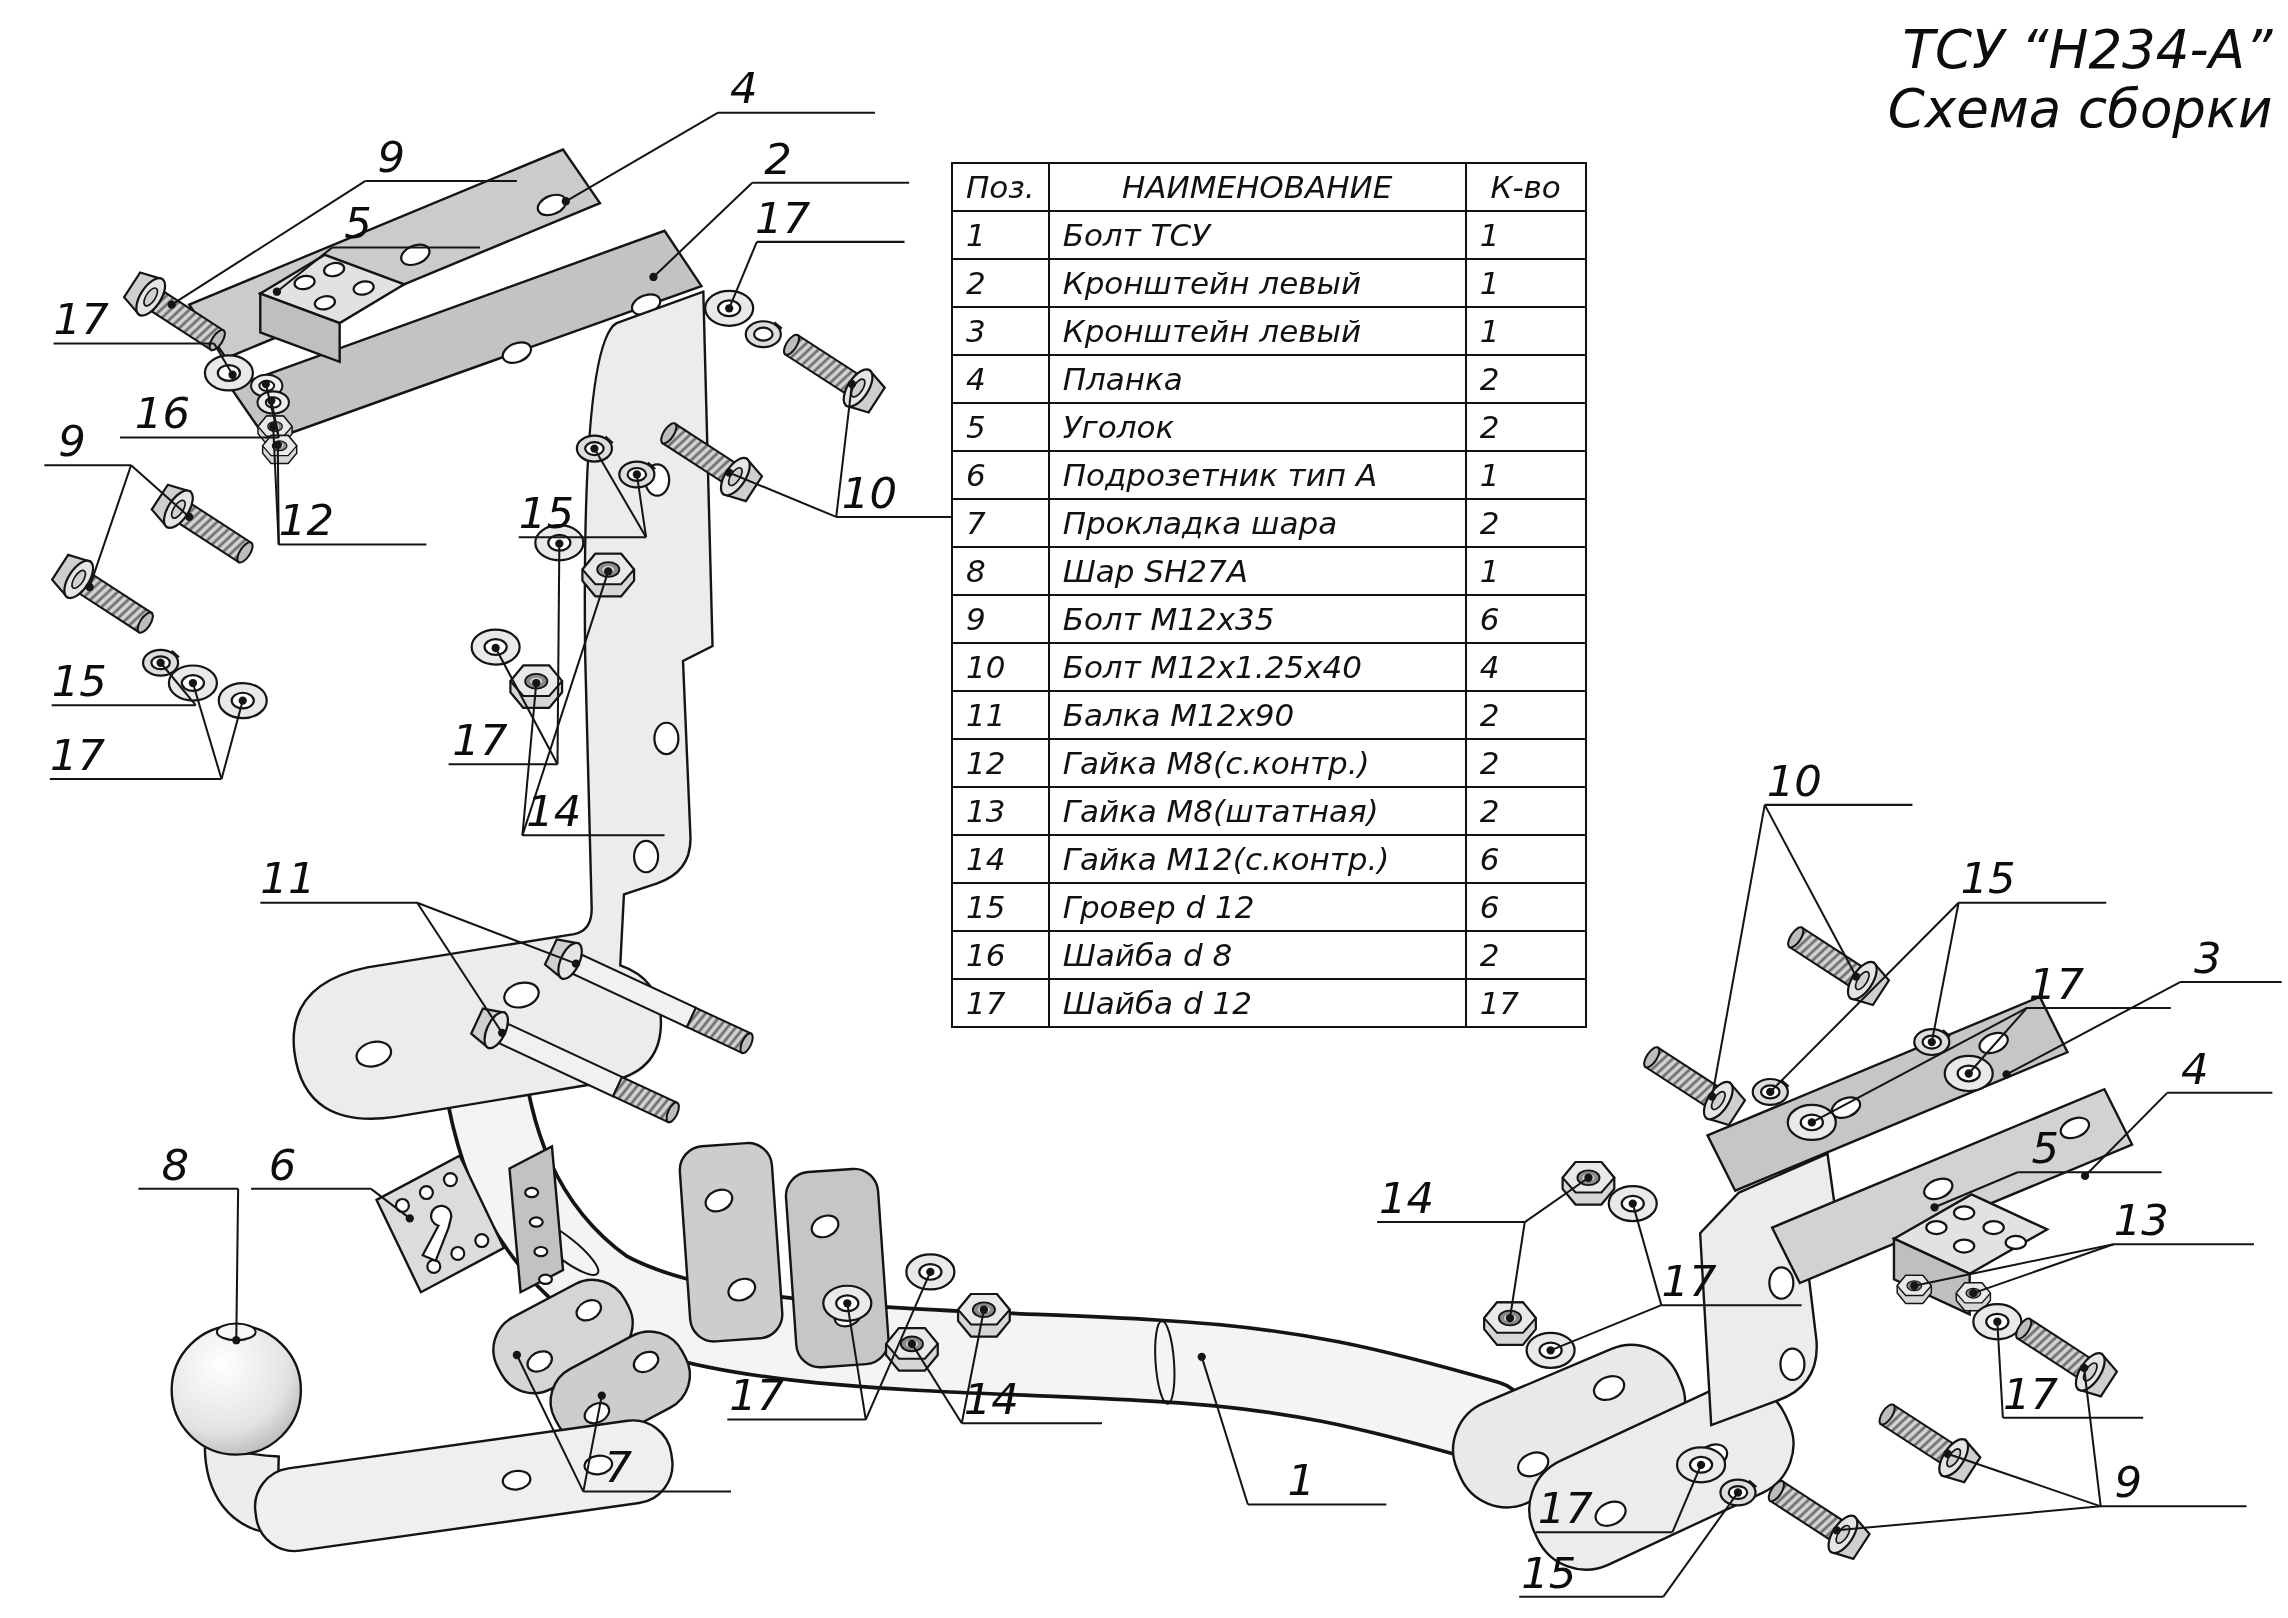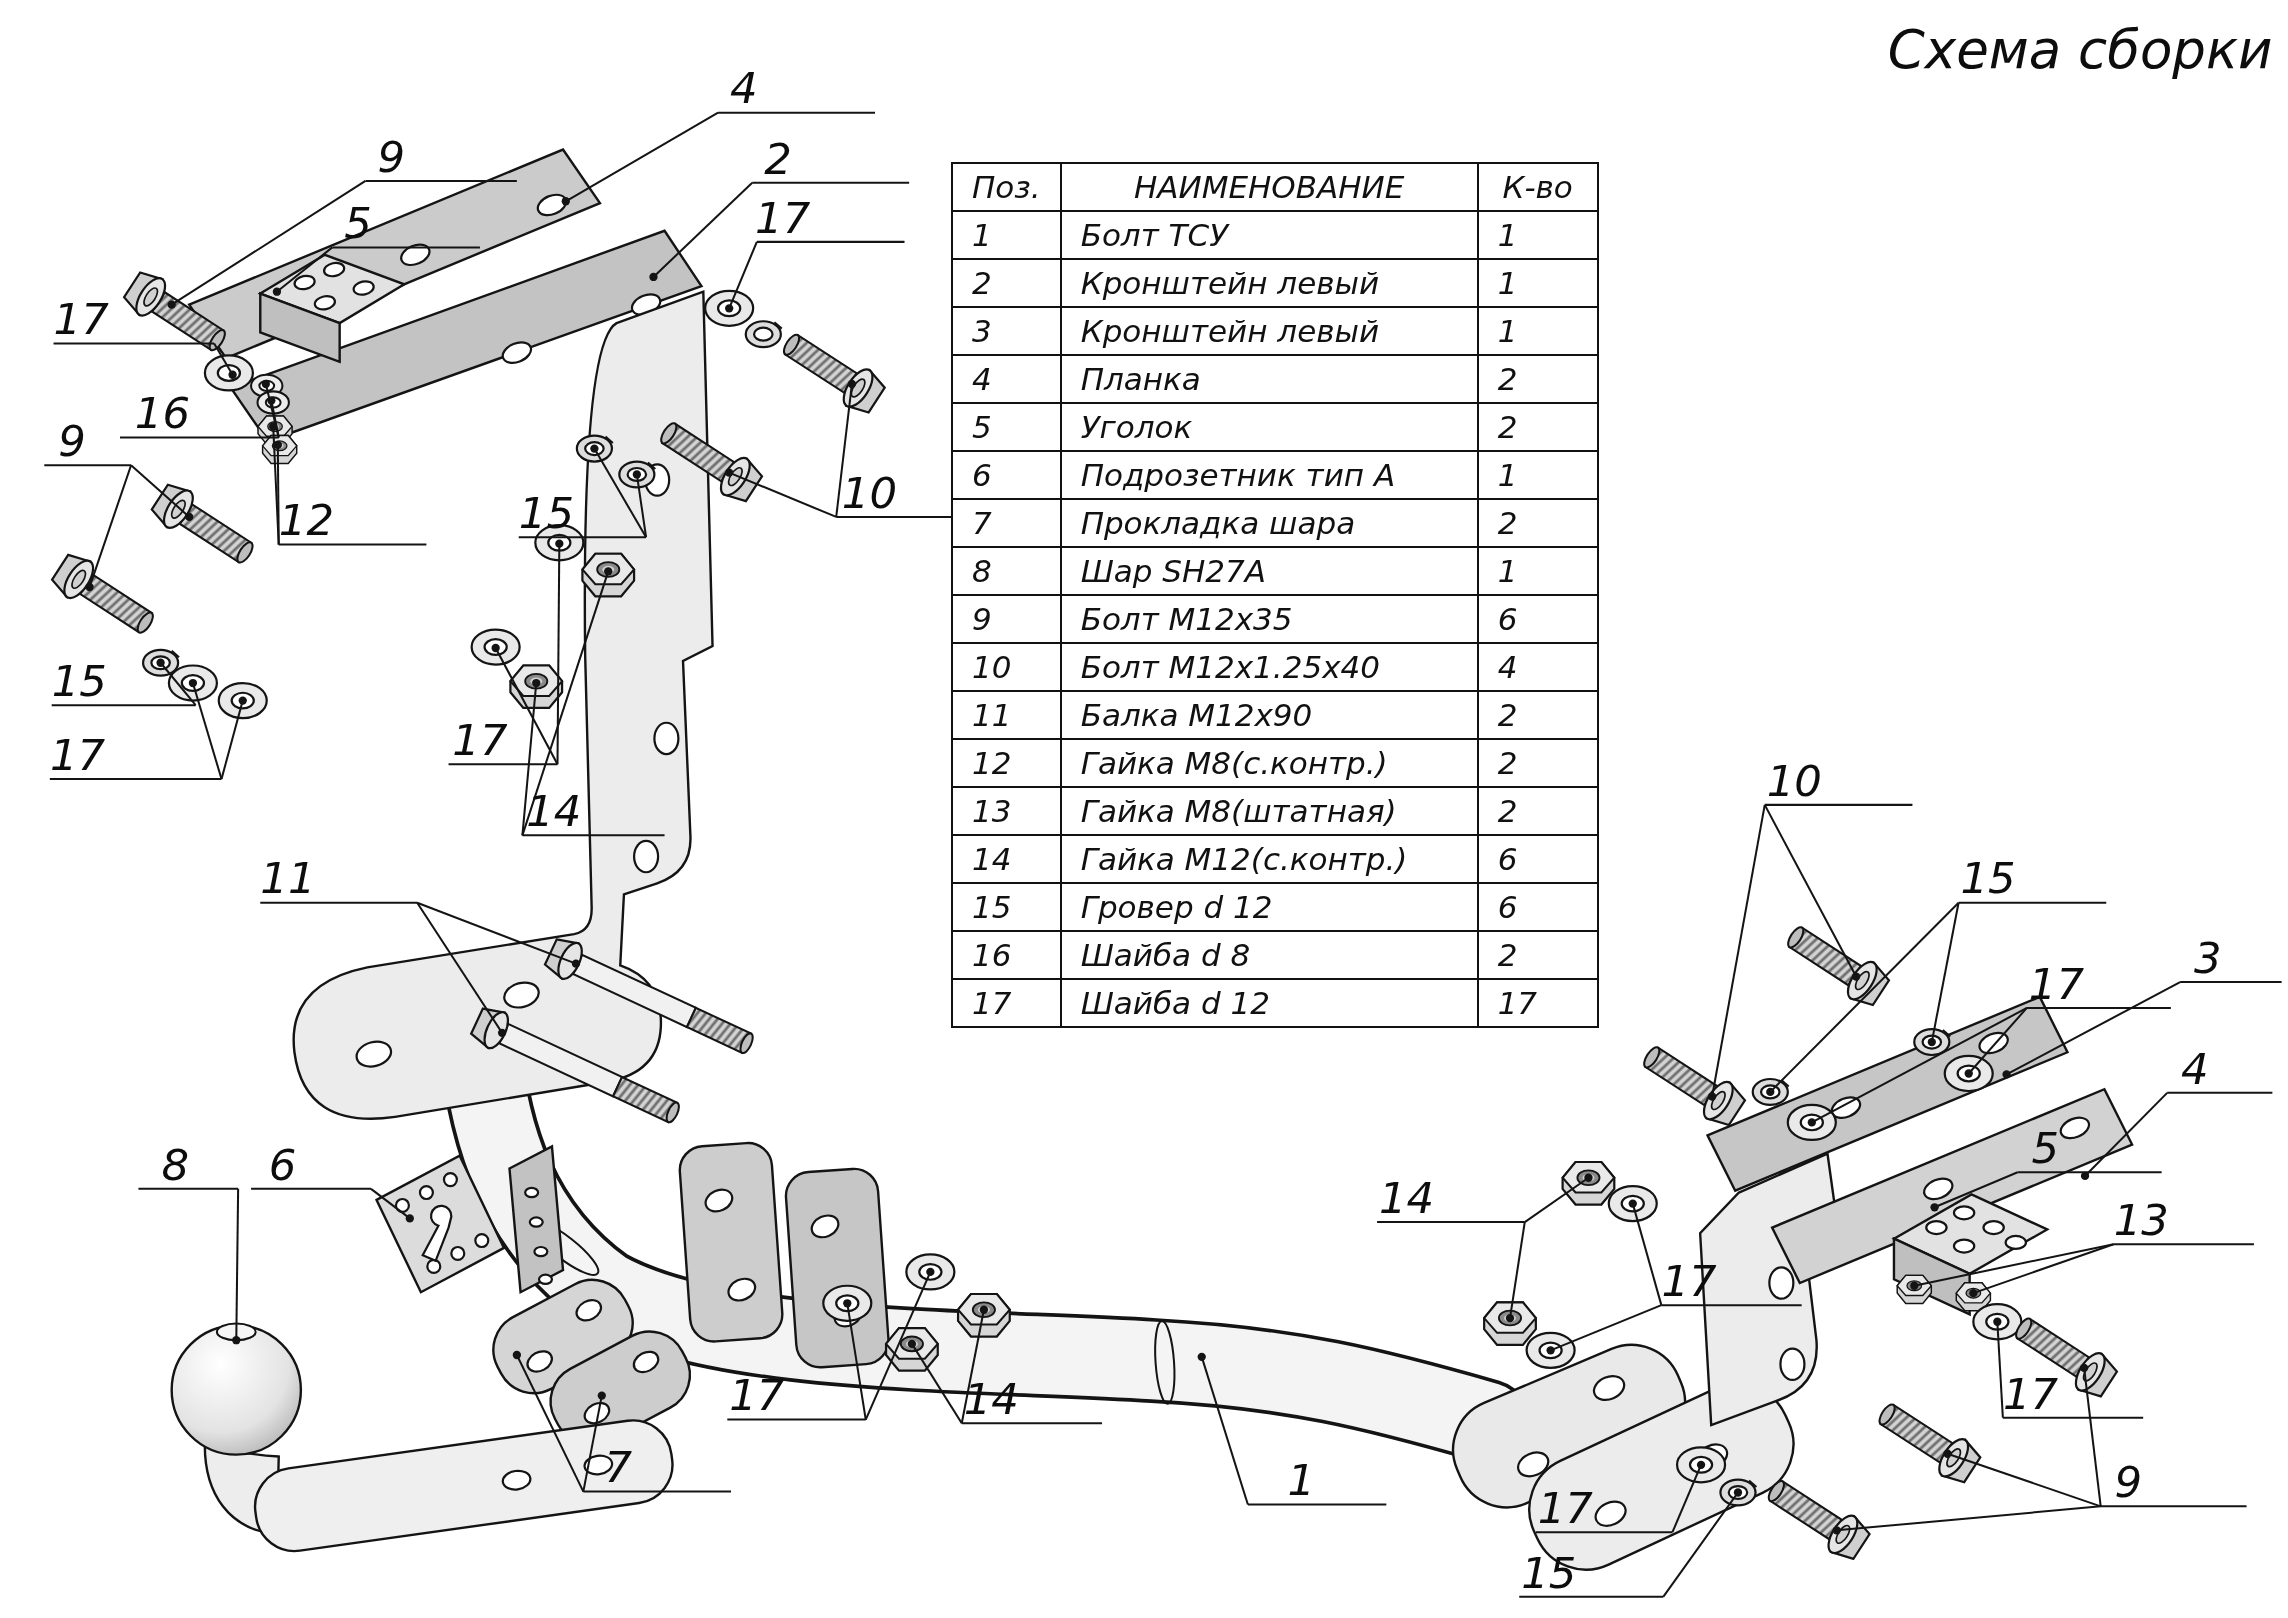"ТСУ “Н234-А”" div { html: none -> <div>ТСУ “Н234-А”</div> }
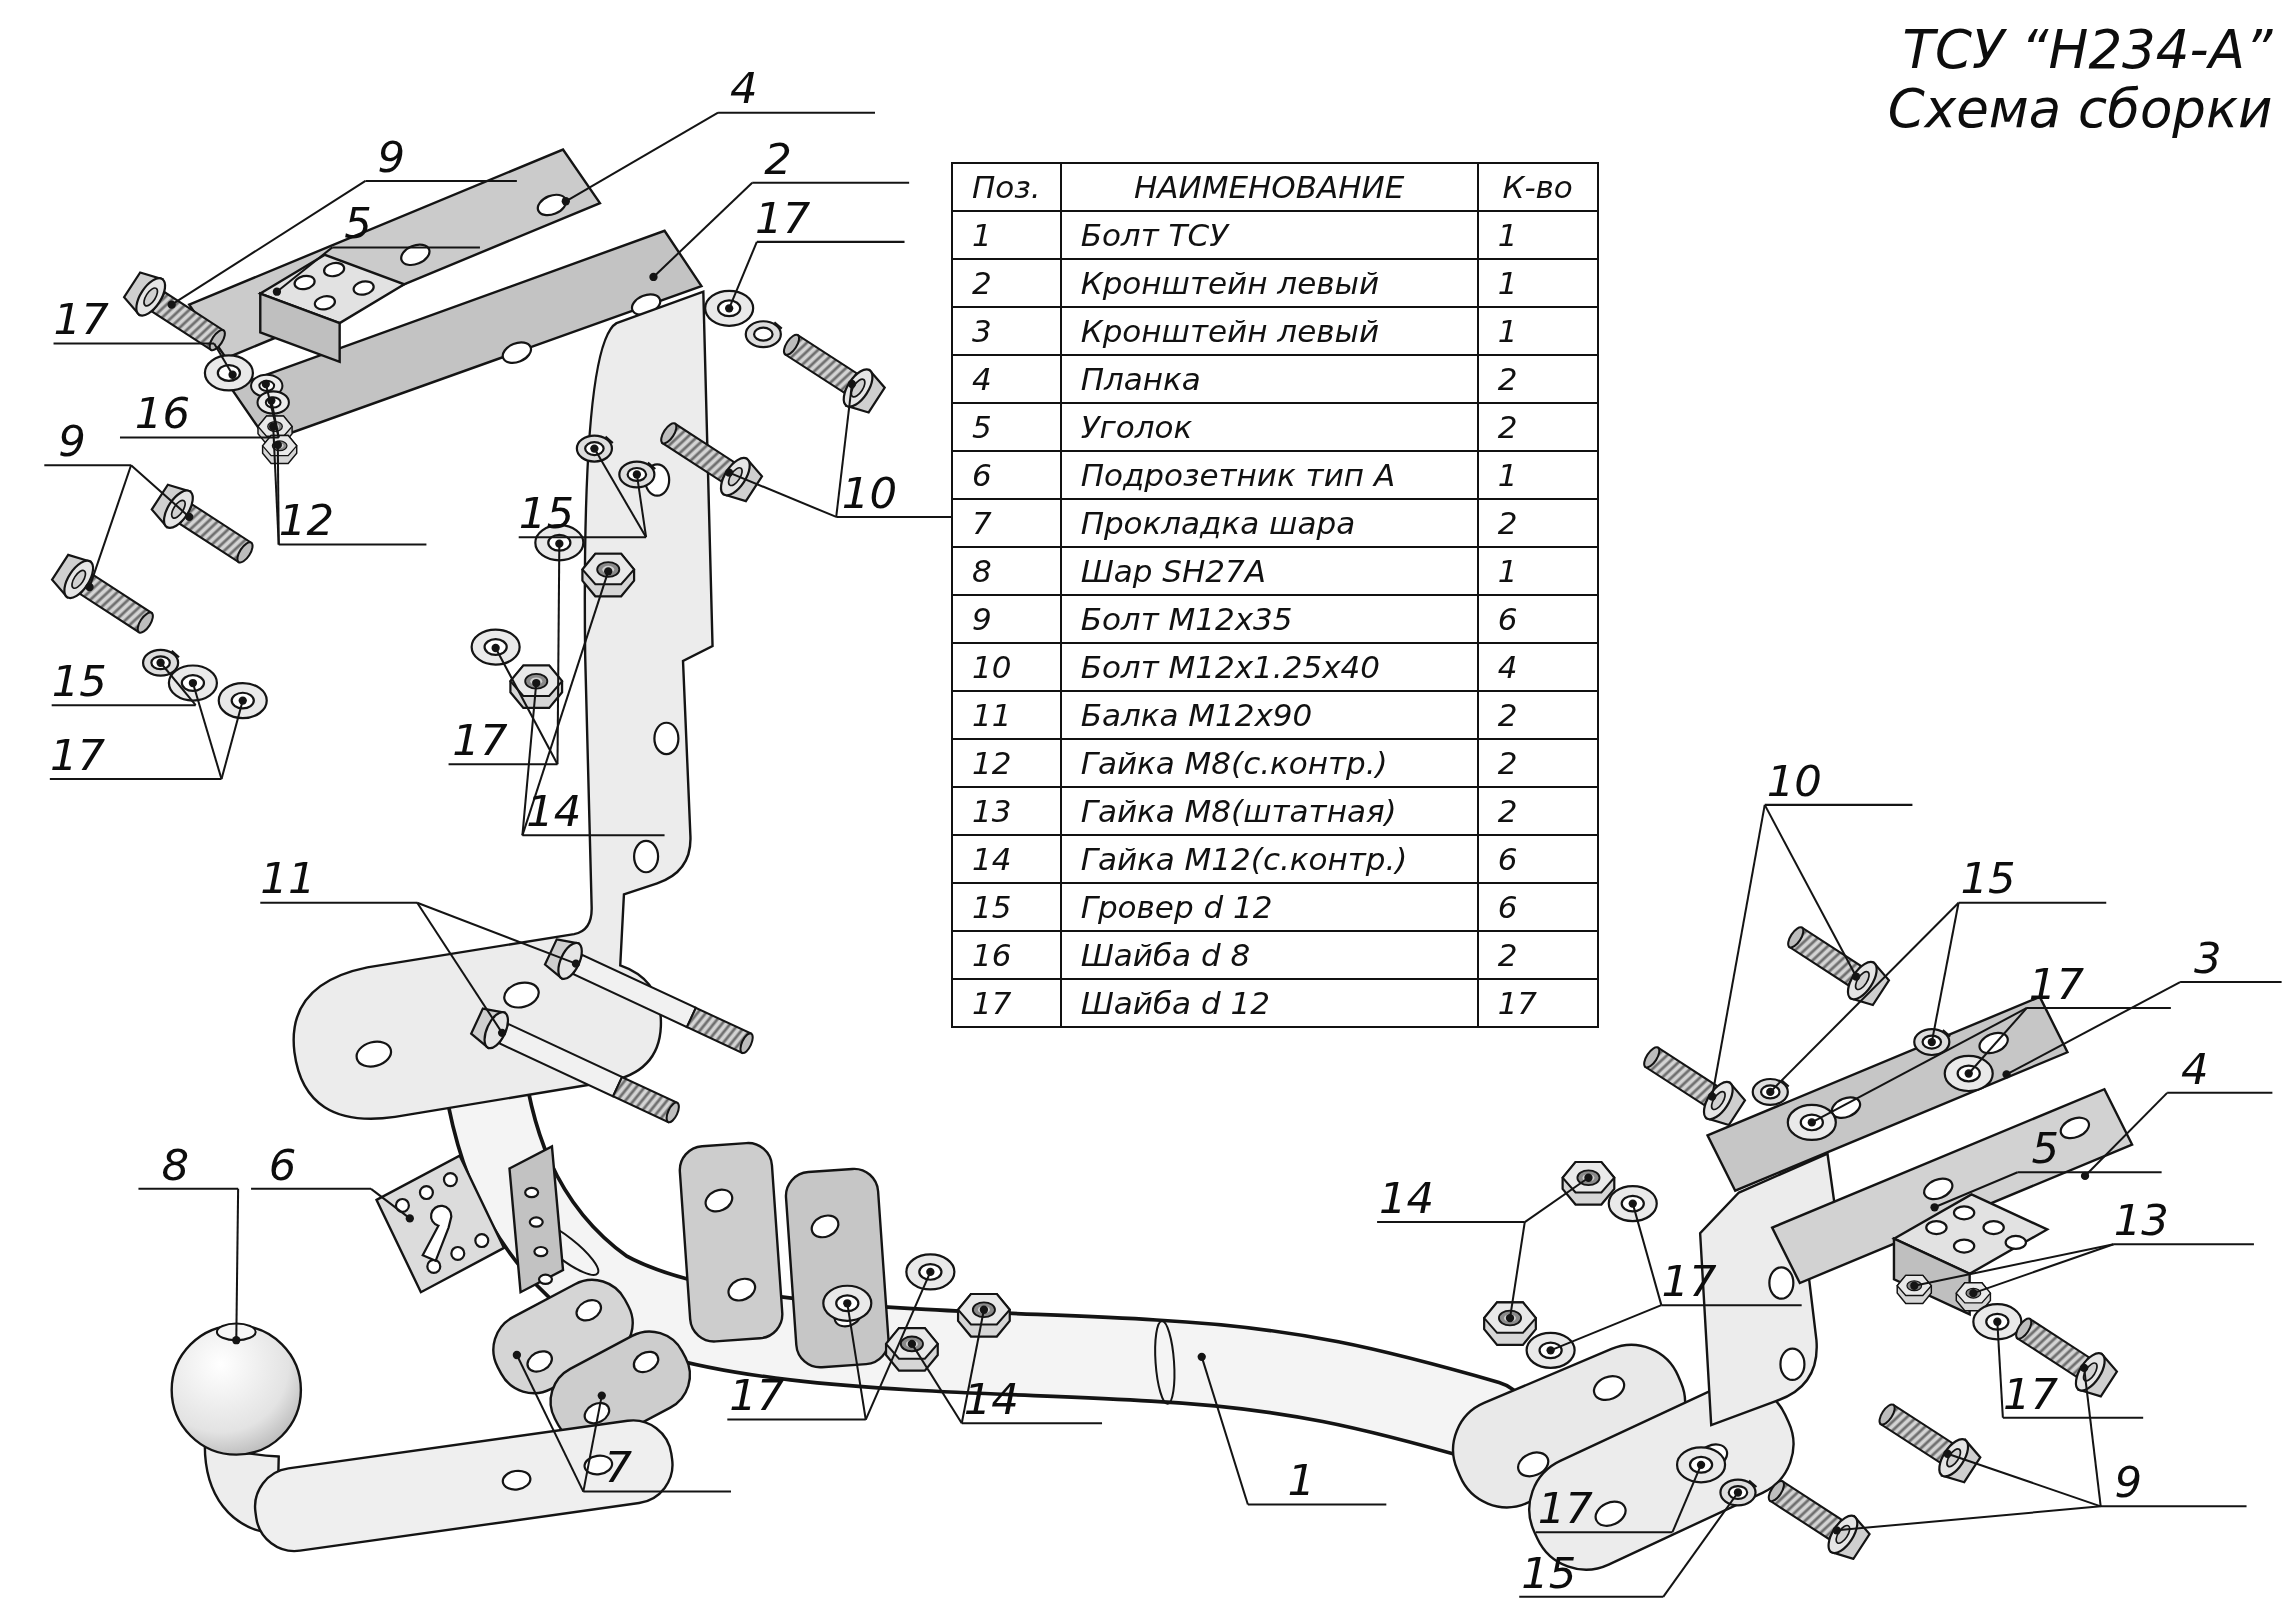"Поз." .ptable td,.ptable th { padding: 0 19px -> 0 13px }
